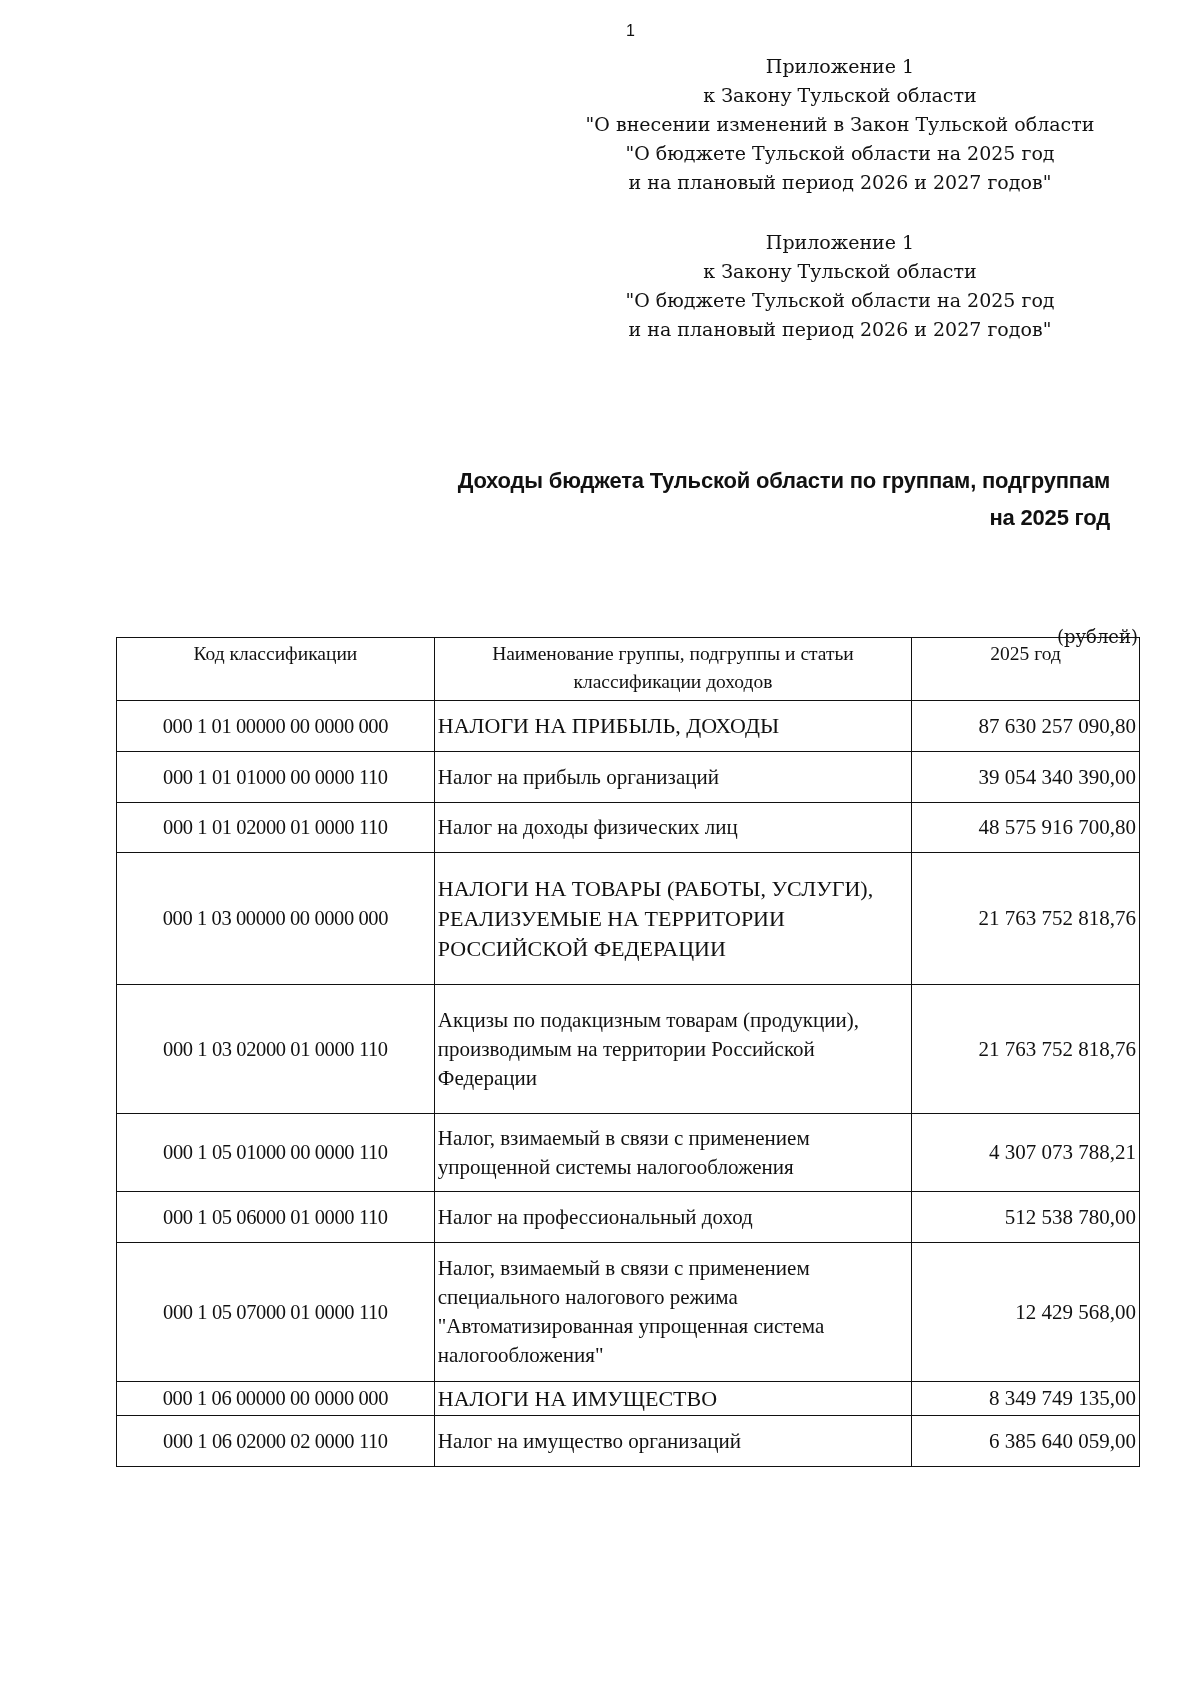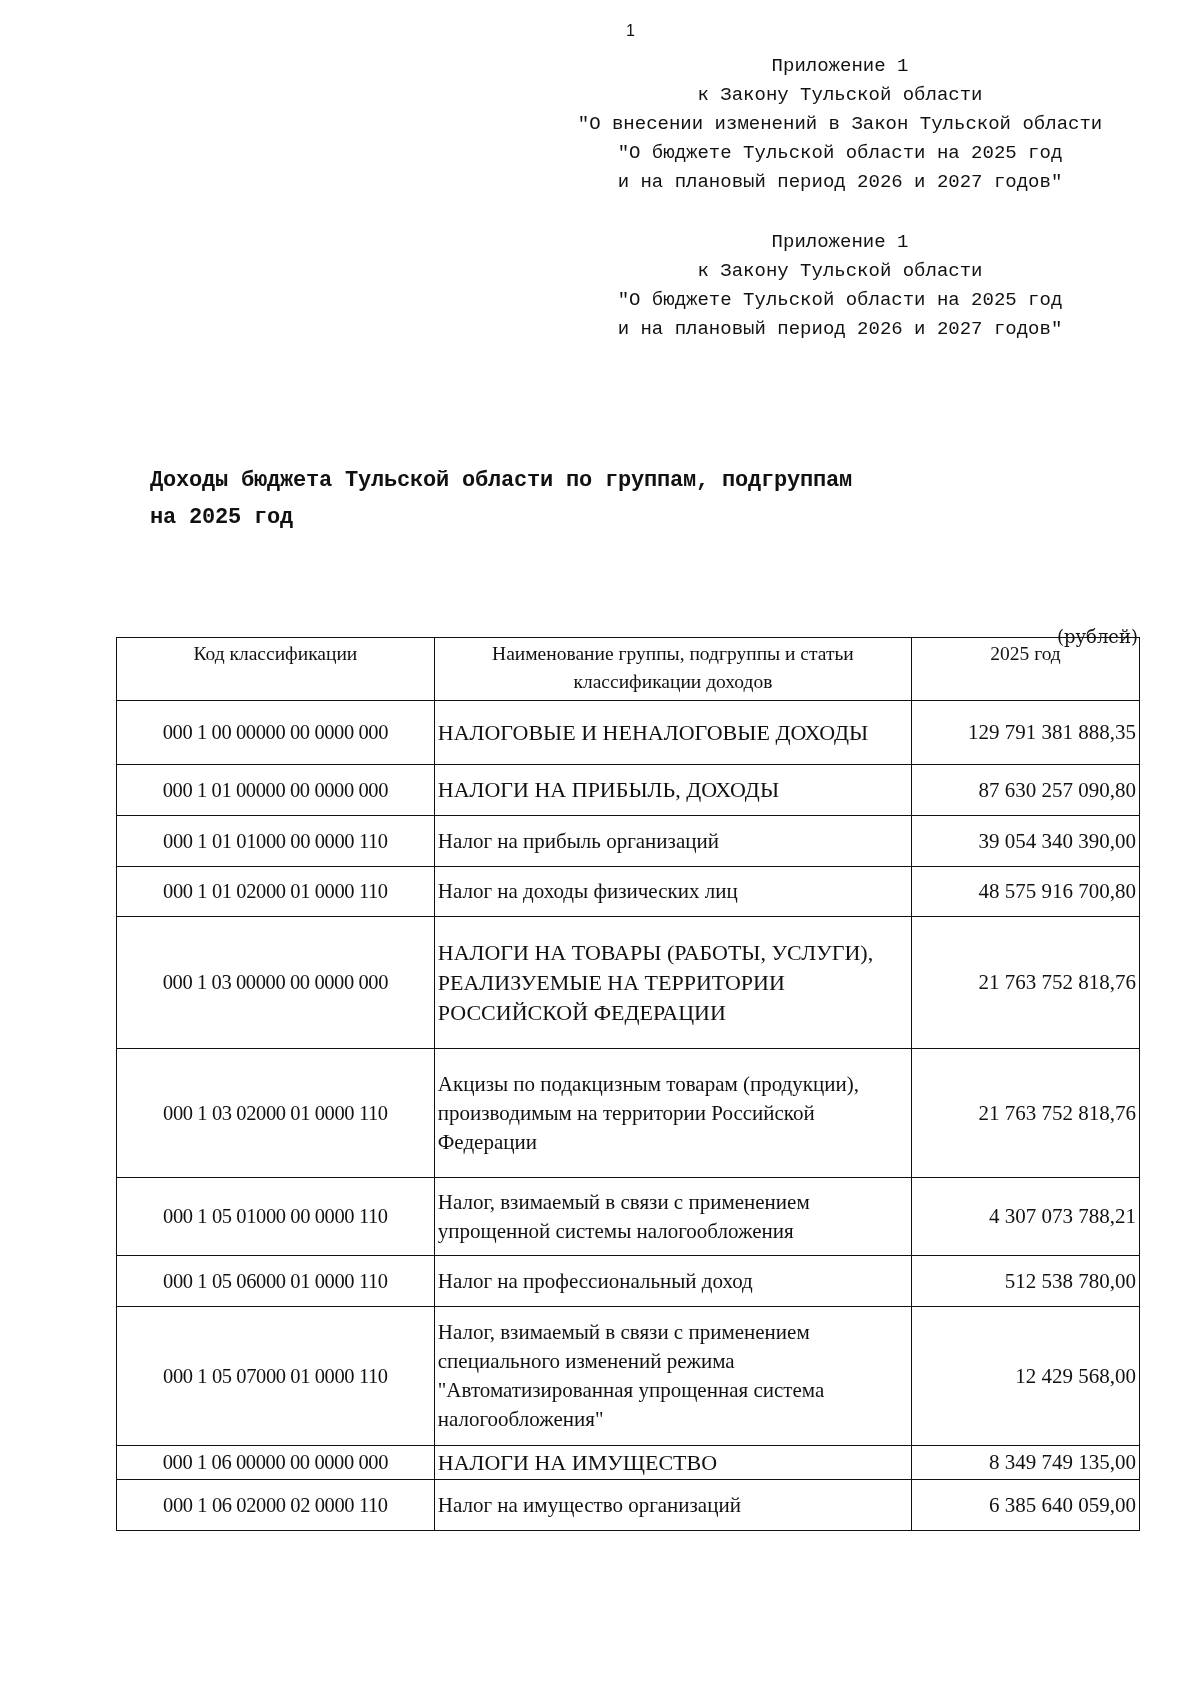"Приложение 1" .annex { font-family: Liberation Mono, monospace -> none }
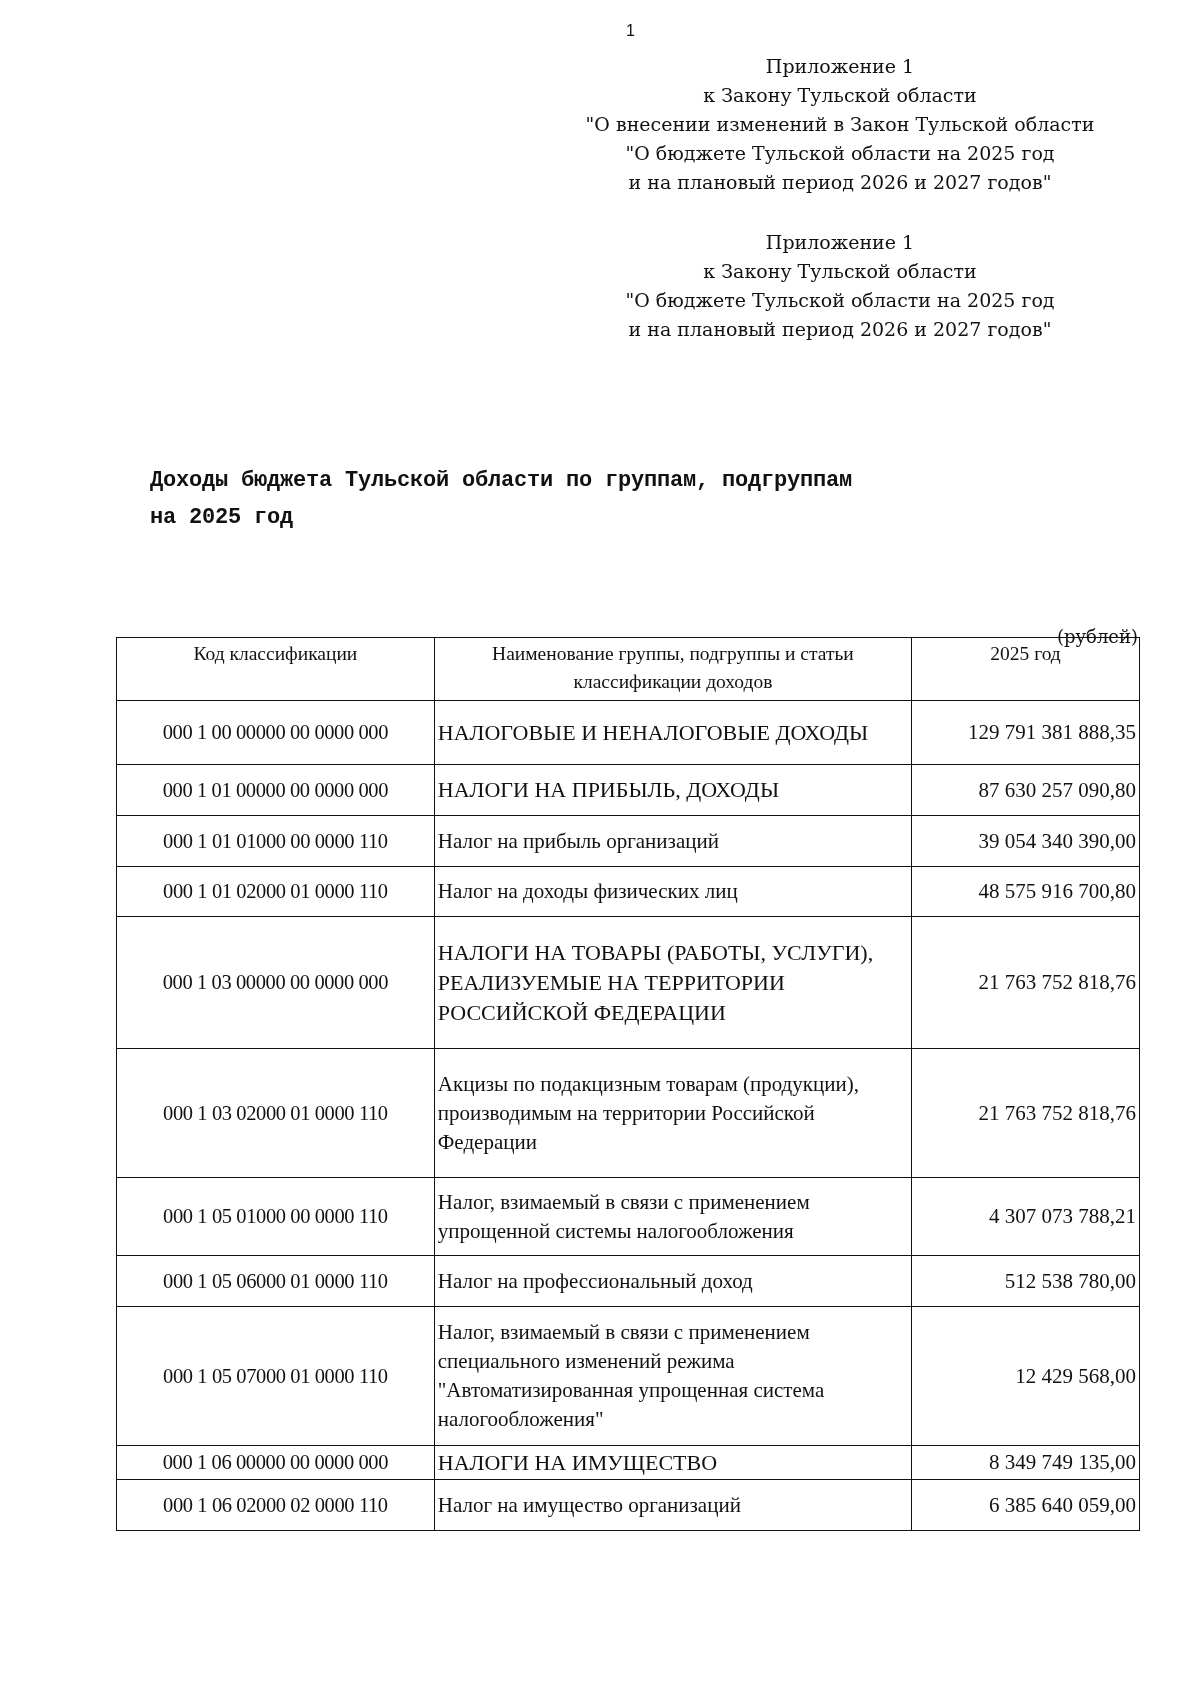"Доходы бюджета Тульской области по" .doc-title { font-family: Liberation Mono, monospace -> Liberation Sans, sans-serif; text-align: left -> right }
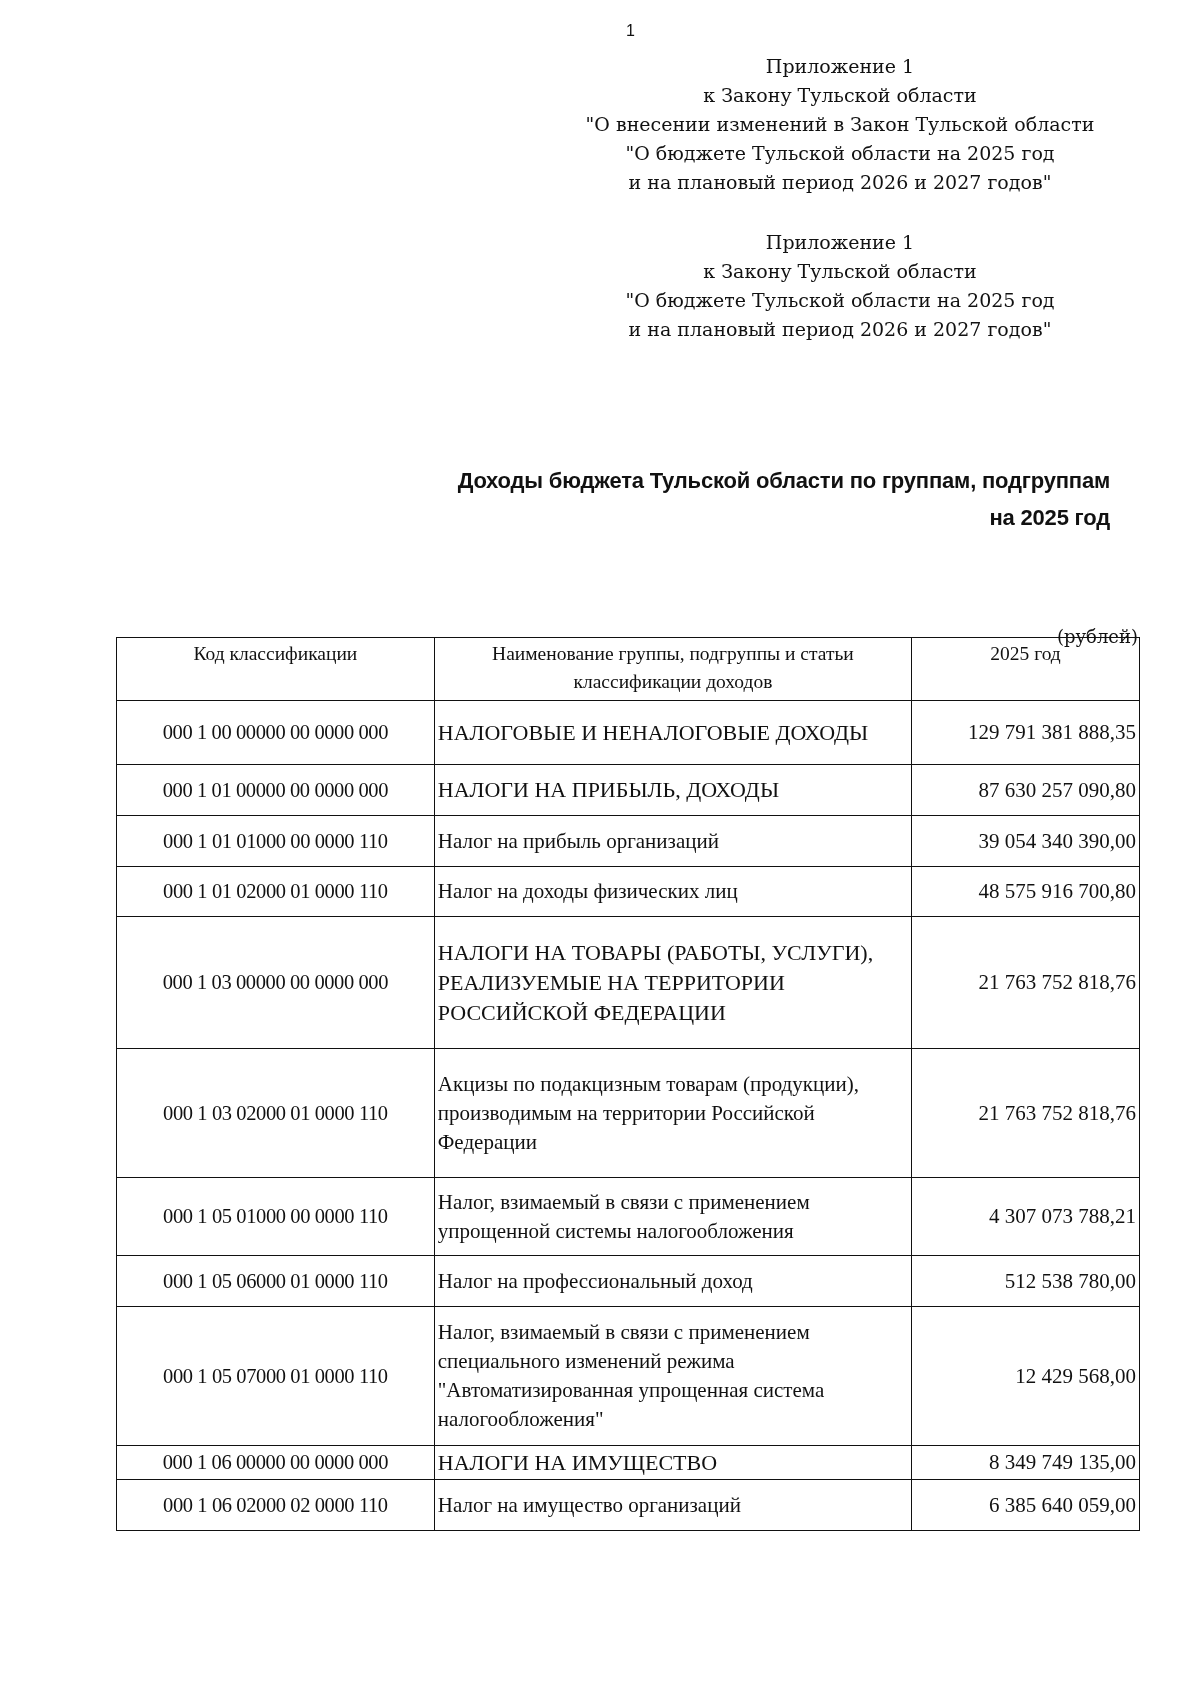"000 1 00 00000 00" tr { html: <tr> <td>000 1 00 00000 00 0000 000</td> <td>НАЛОГОВЫЕ И НЕНАЛОГОВЫЕ ДОХОДЫ</td> <td>129 791 381 888,35</td> </tr> -> none }
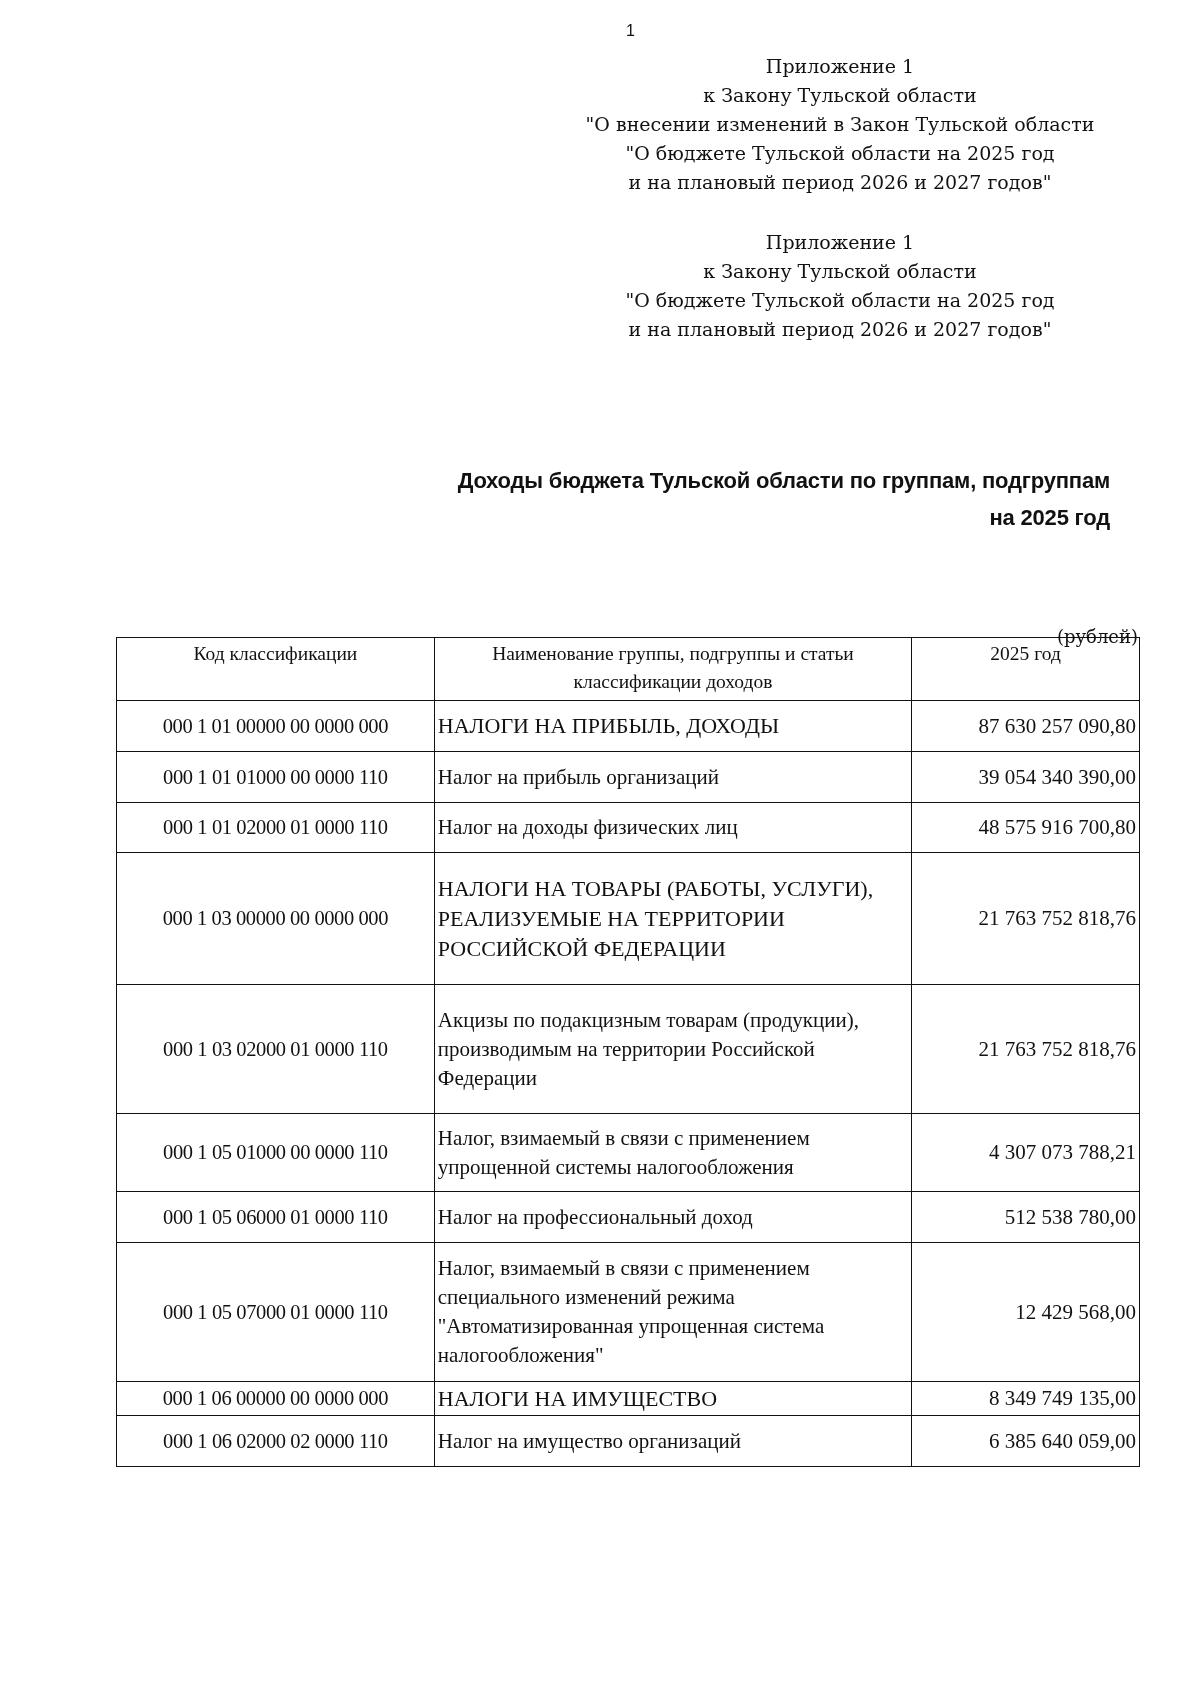"Налог, взимаемый в связи с применением специального" td.name { text: изменений -> налогового }
